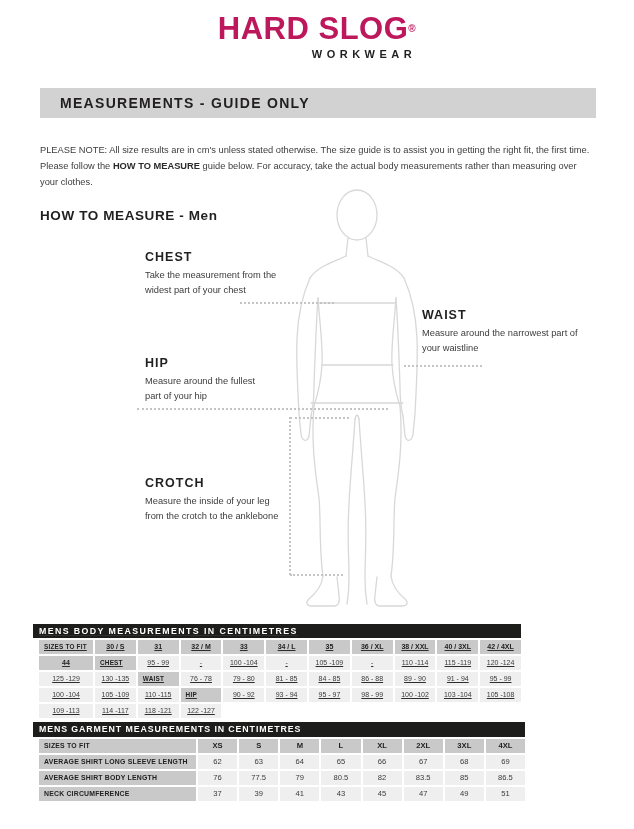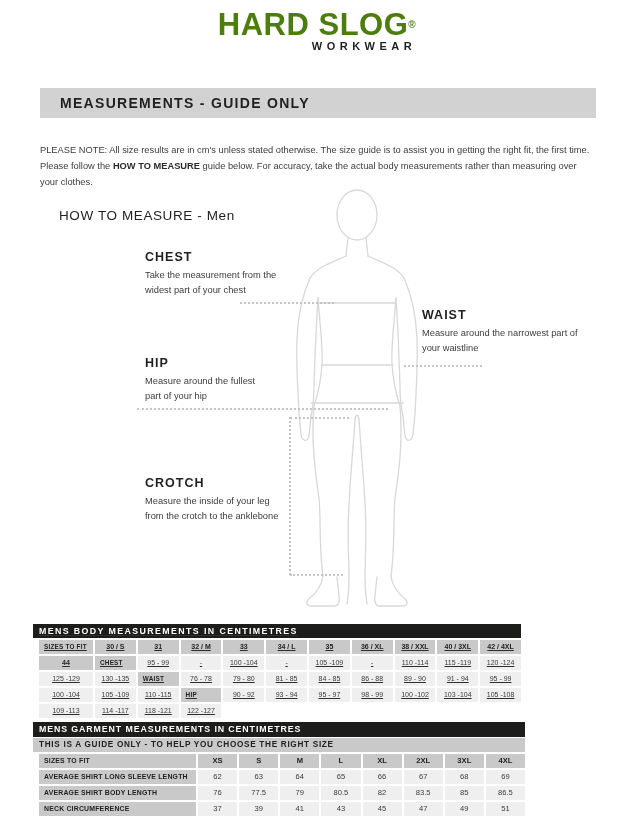"HARD SLOG®" .logo-brand { color: #4d7c0f -> #be185d; line-height: 32px -> 40px }
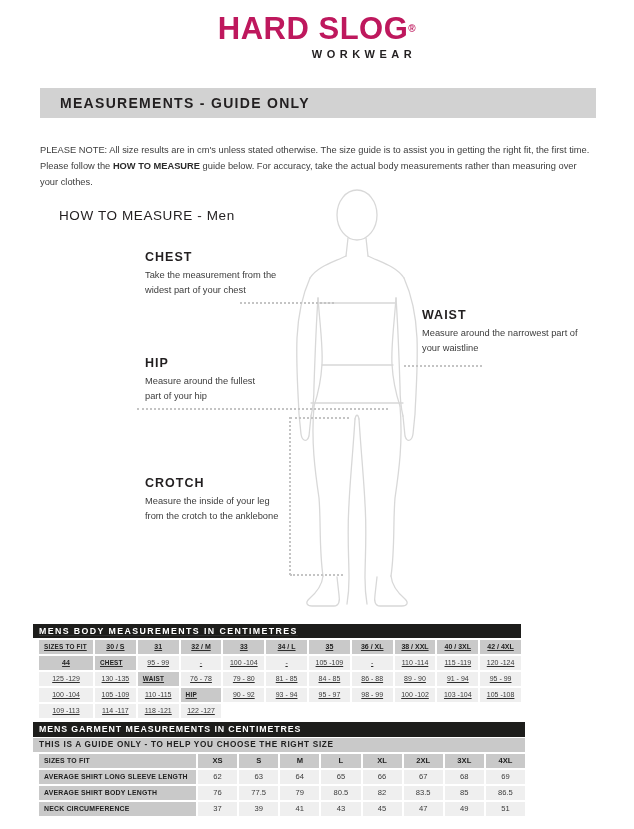"HOW TO MEASURE - Men" .htm-heading { font-weight: normal -> bold; margin-left: 19px -> none }
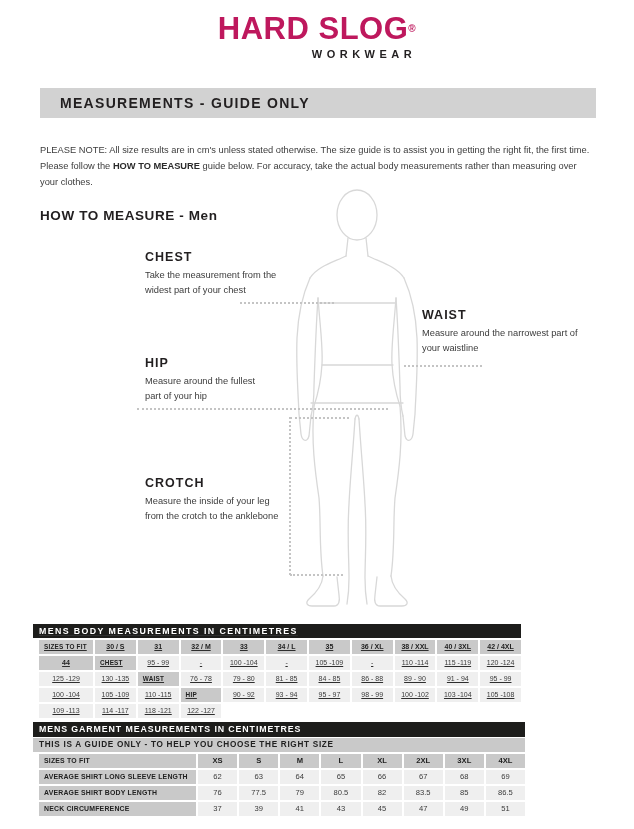"THIS IS A GUIDE ONLY" div.tsub { html: <div>THIS IS A GUIDE ONLY - TO HELP YOU CHOOSE THE RIGHT SIZE</div> -> none }
